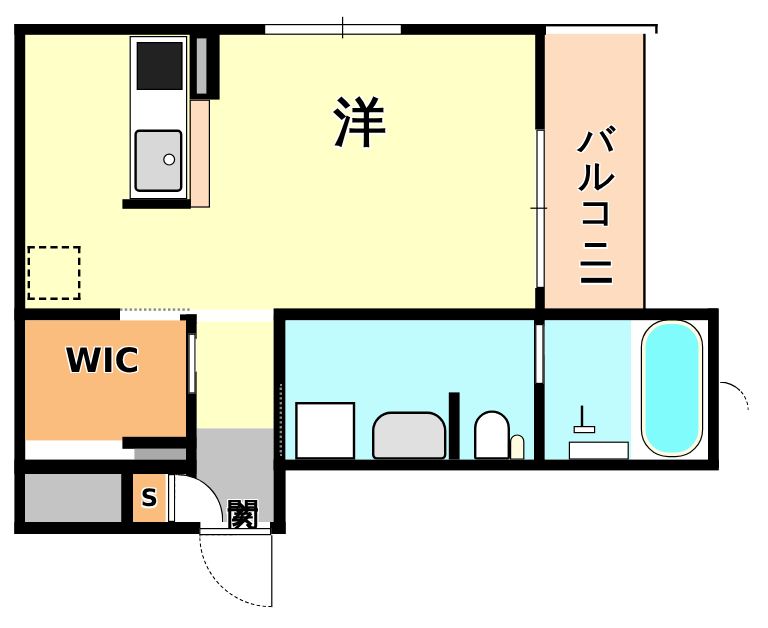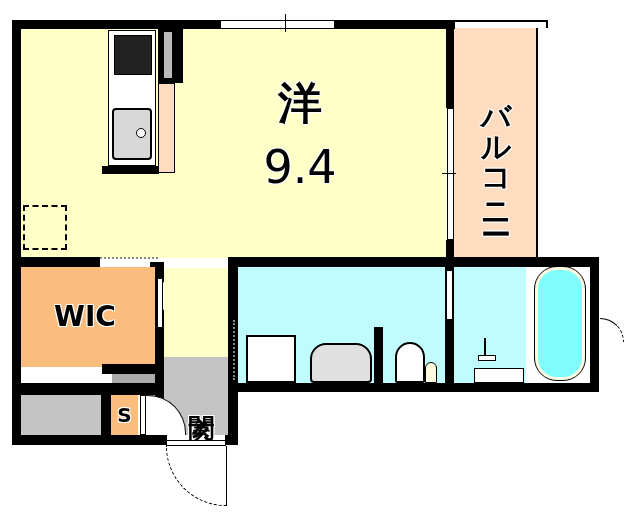"9.4" div.lbl { html: <div>9.4</div> -> none }
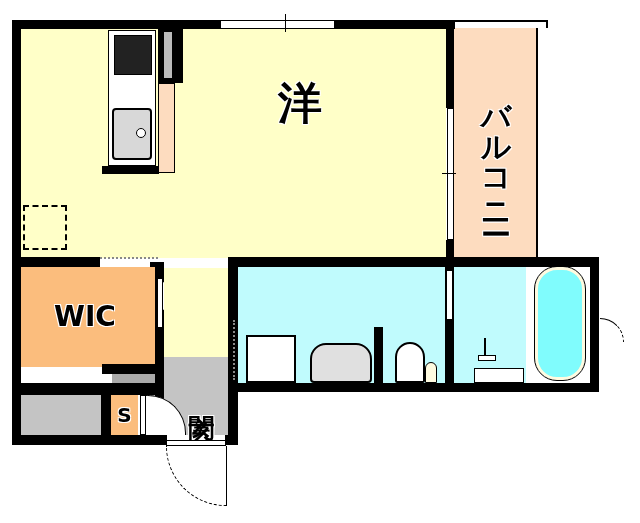"WIC" div.lbl { top: 300px -> 284px }
